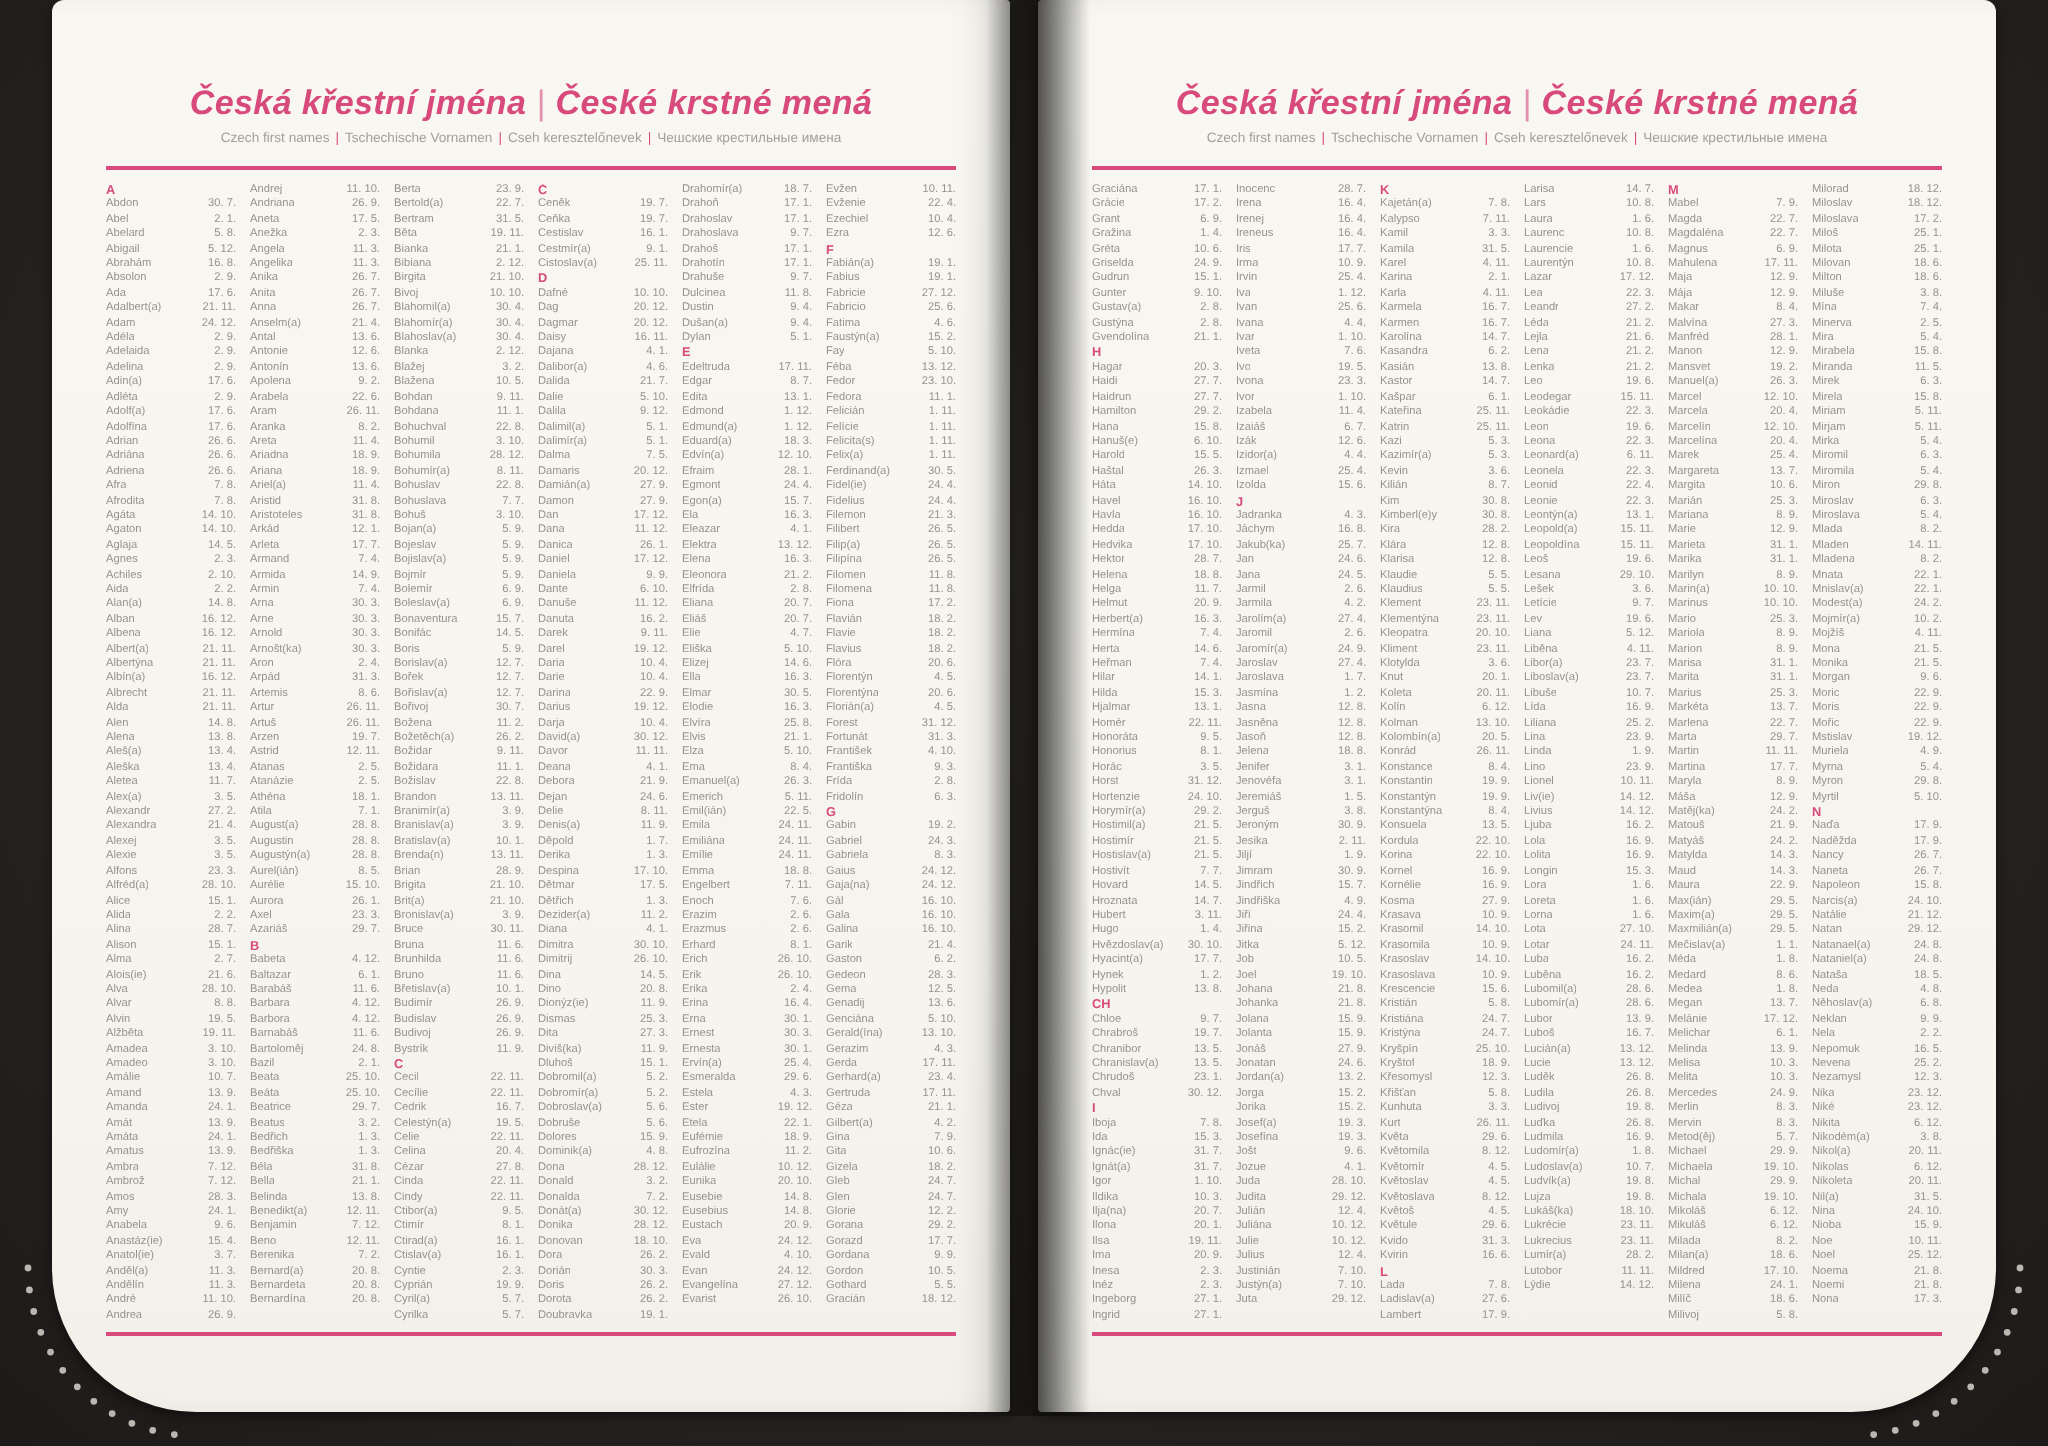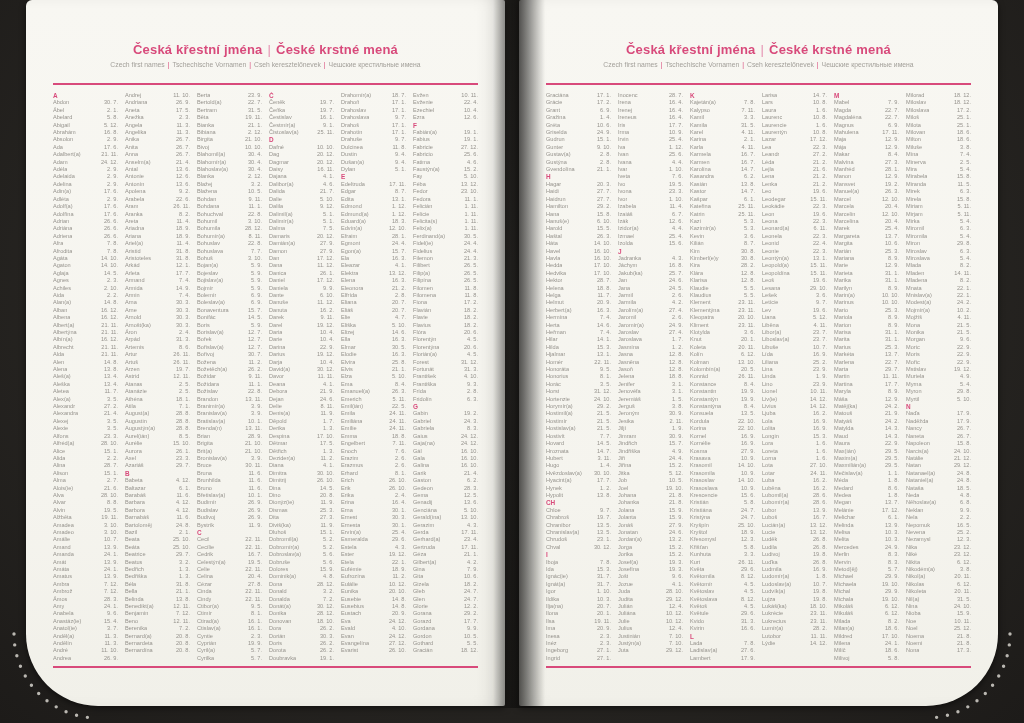"Česká křestní jména | České" .title { font-size: 13px -> 17px; font-style: none -> italic }
